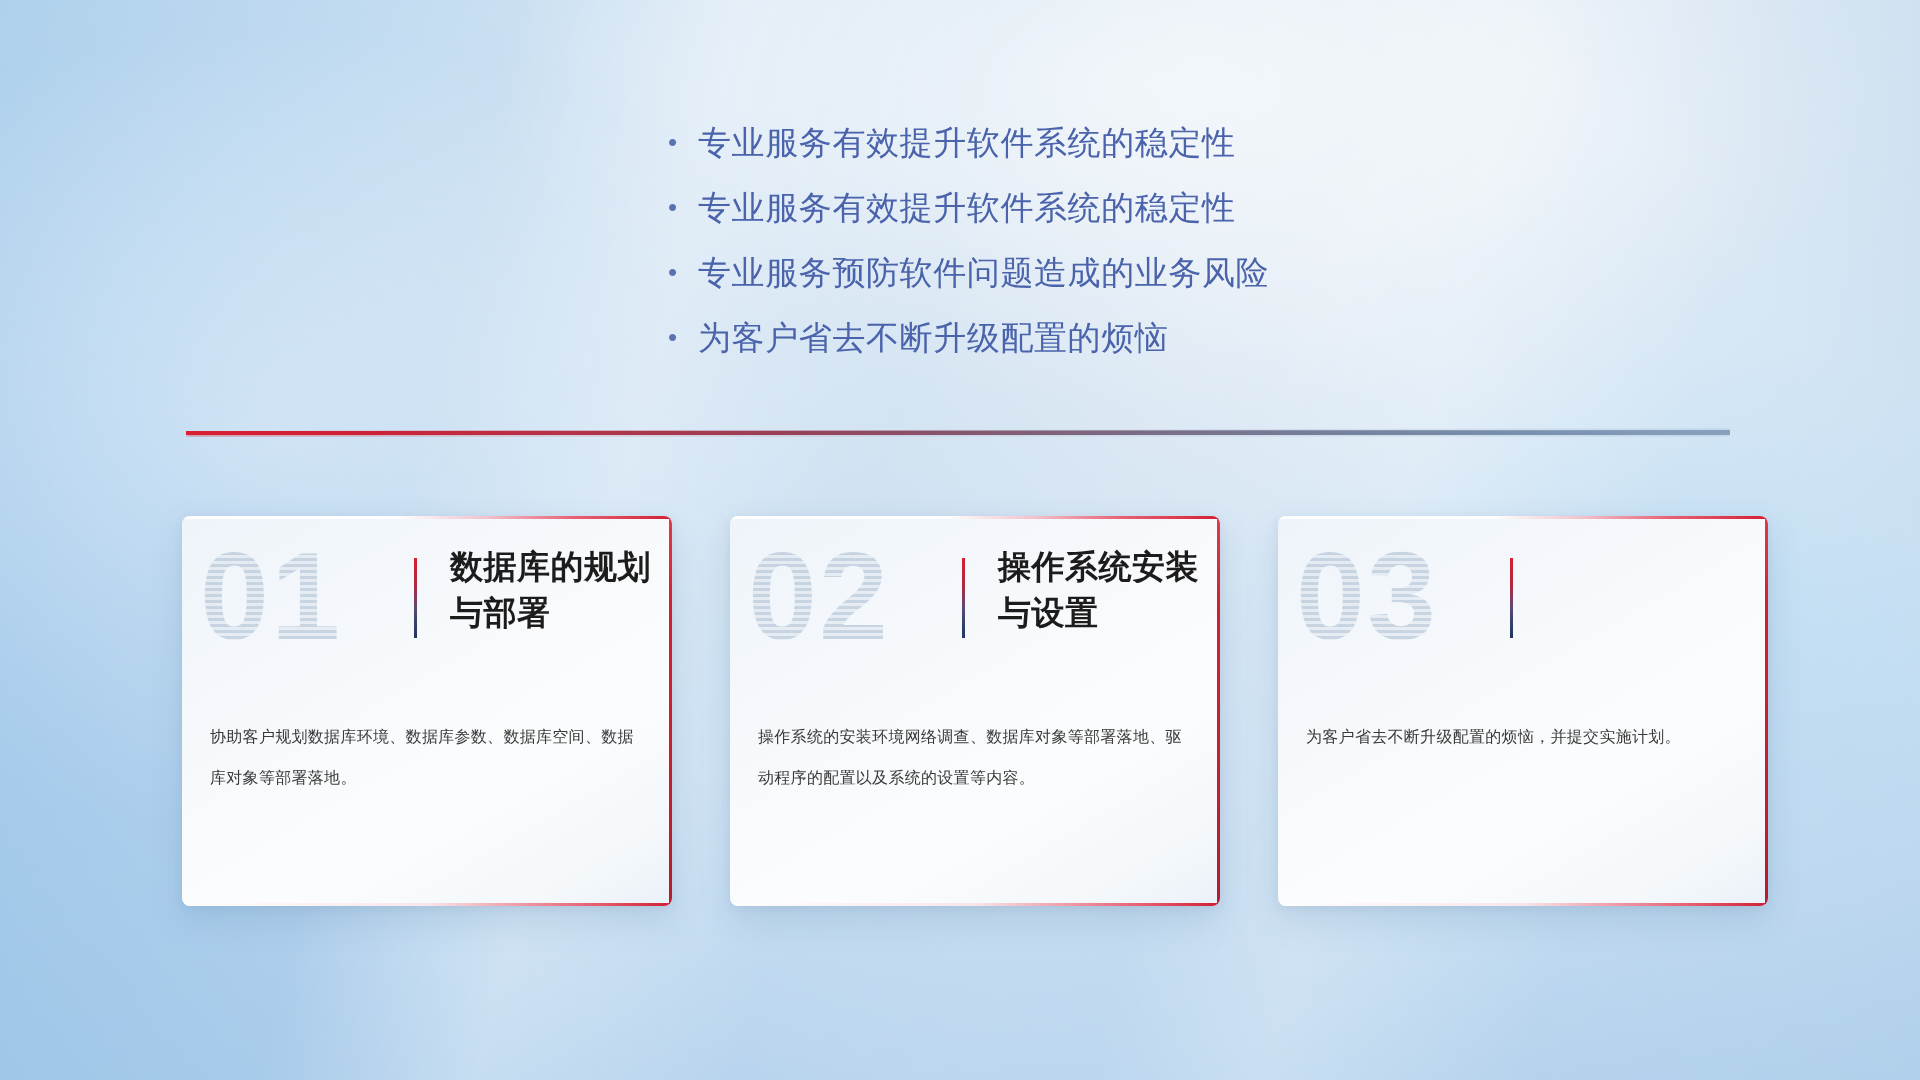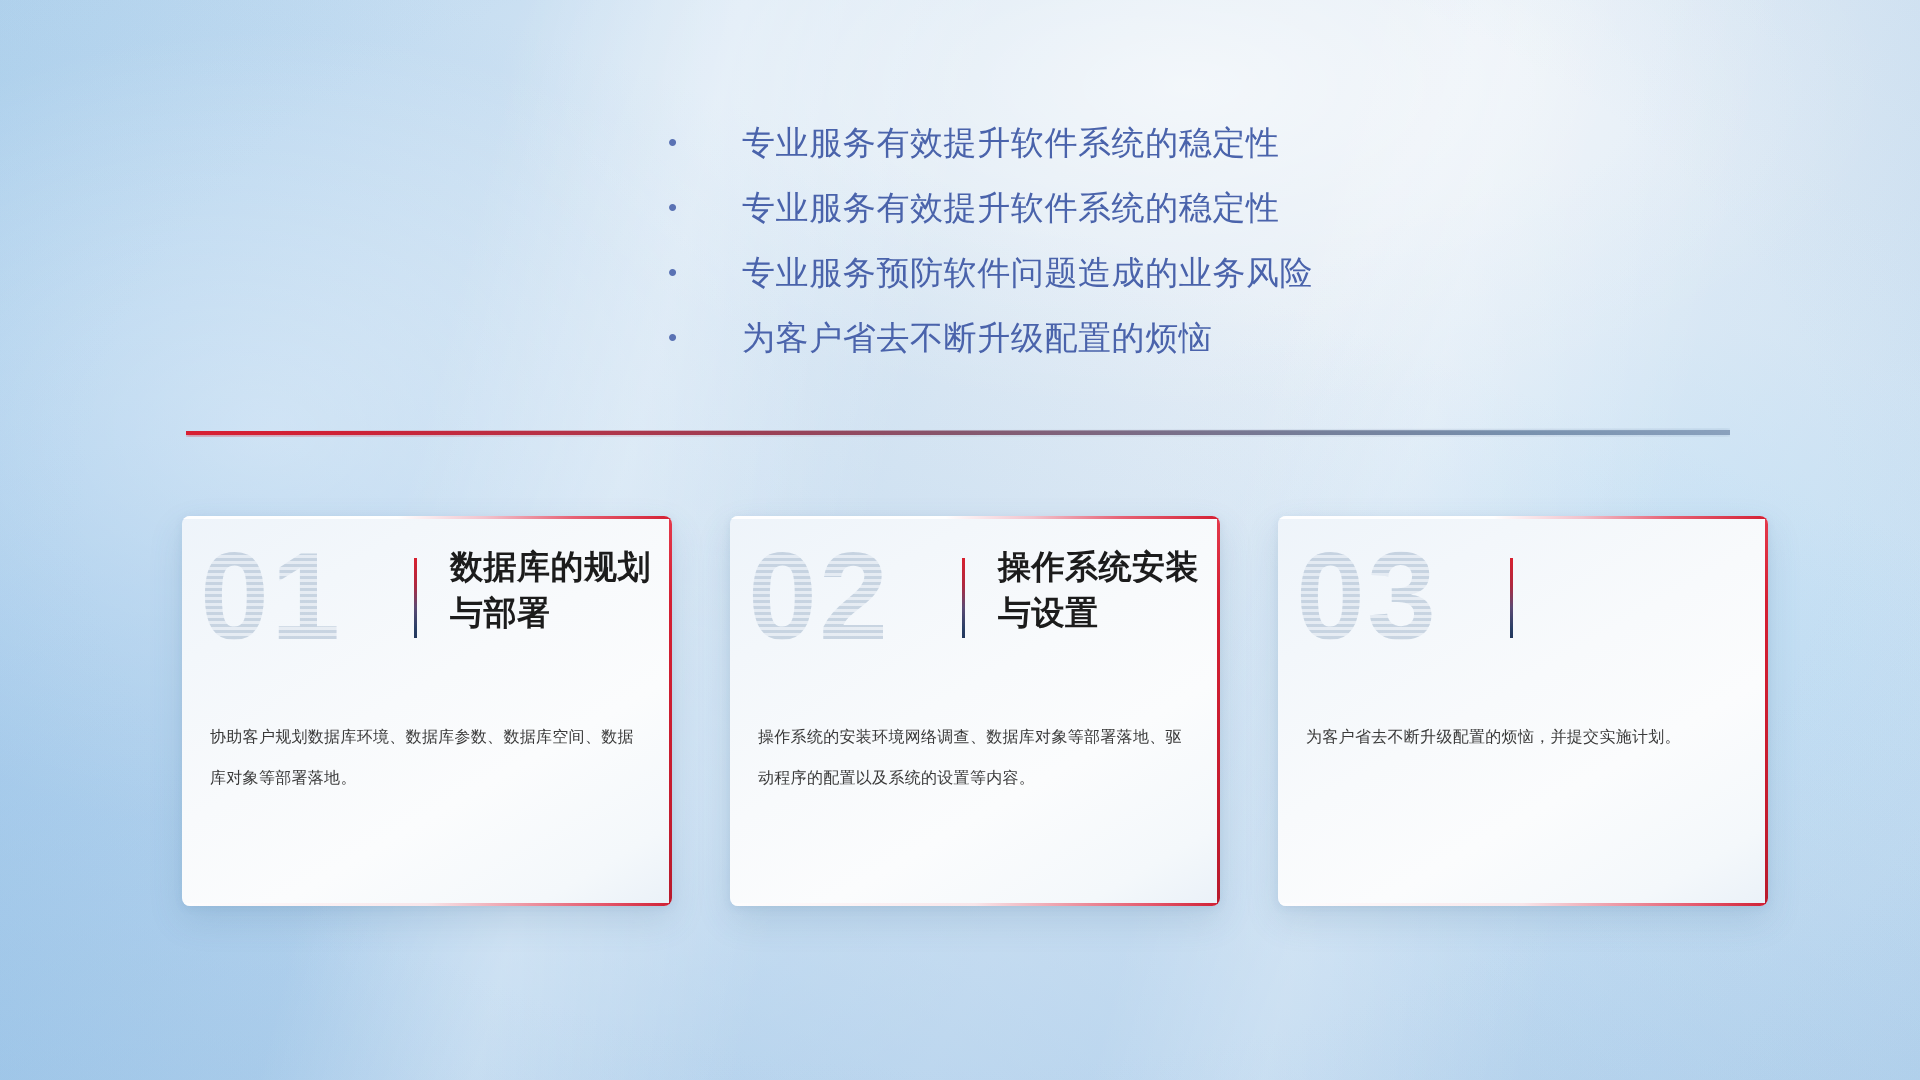"专业服务有效提升软件系统的稳定性" .bullet-text { margin-left: 44px -> none }
